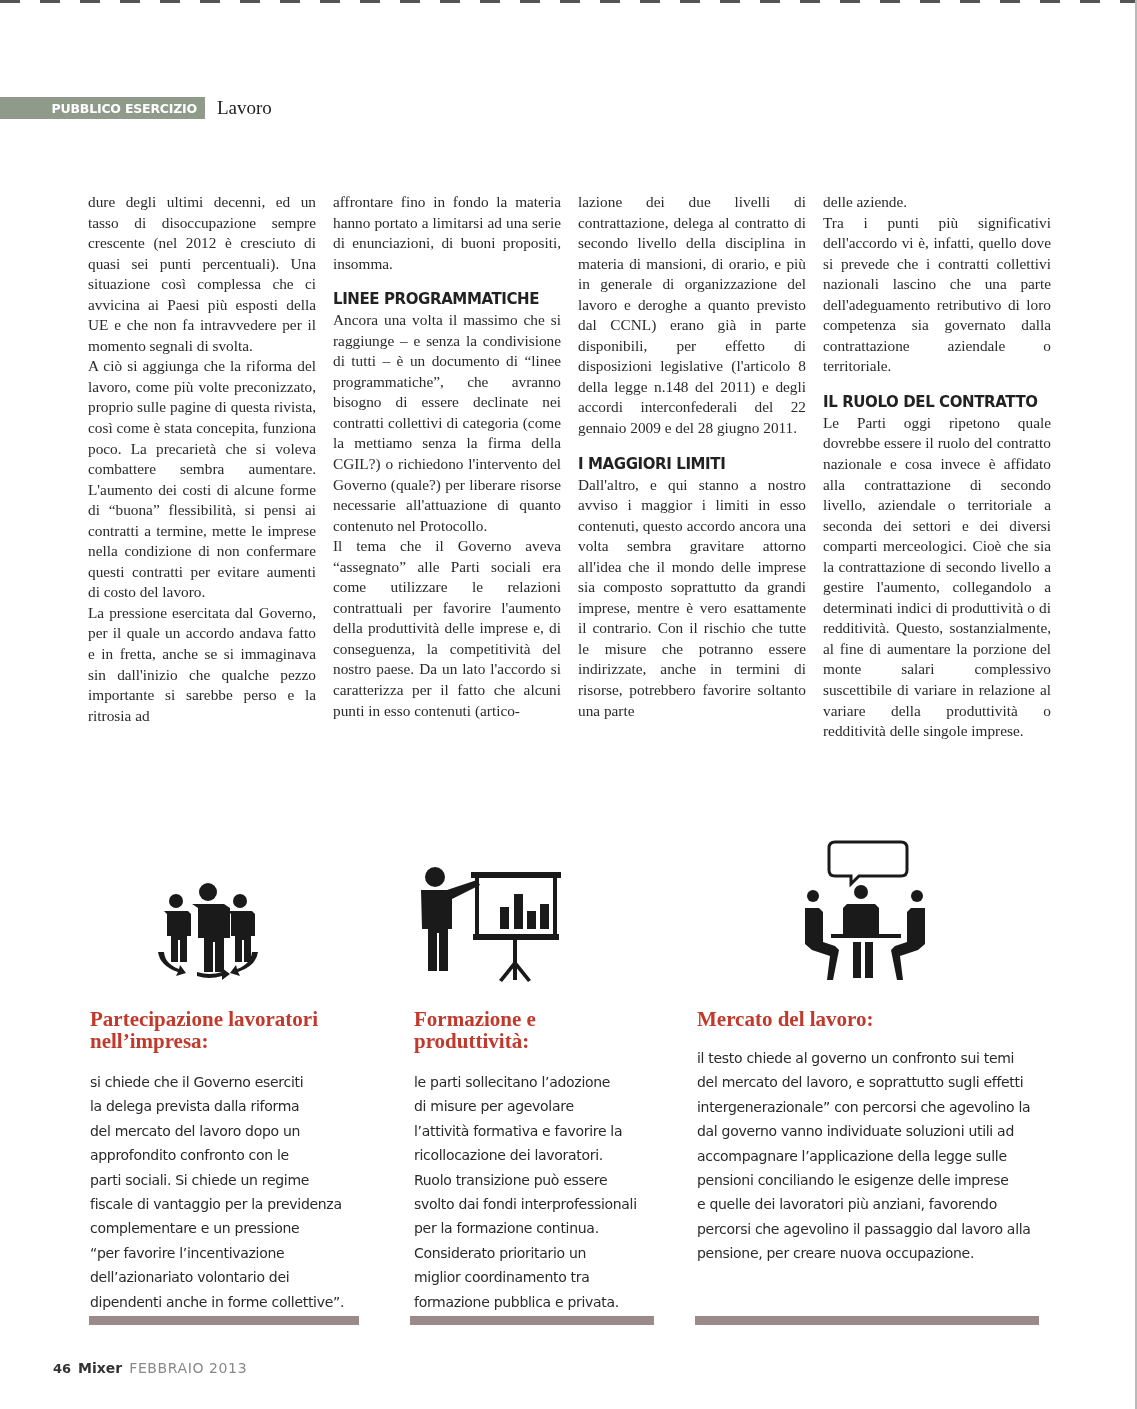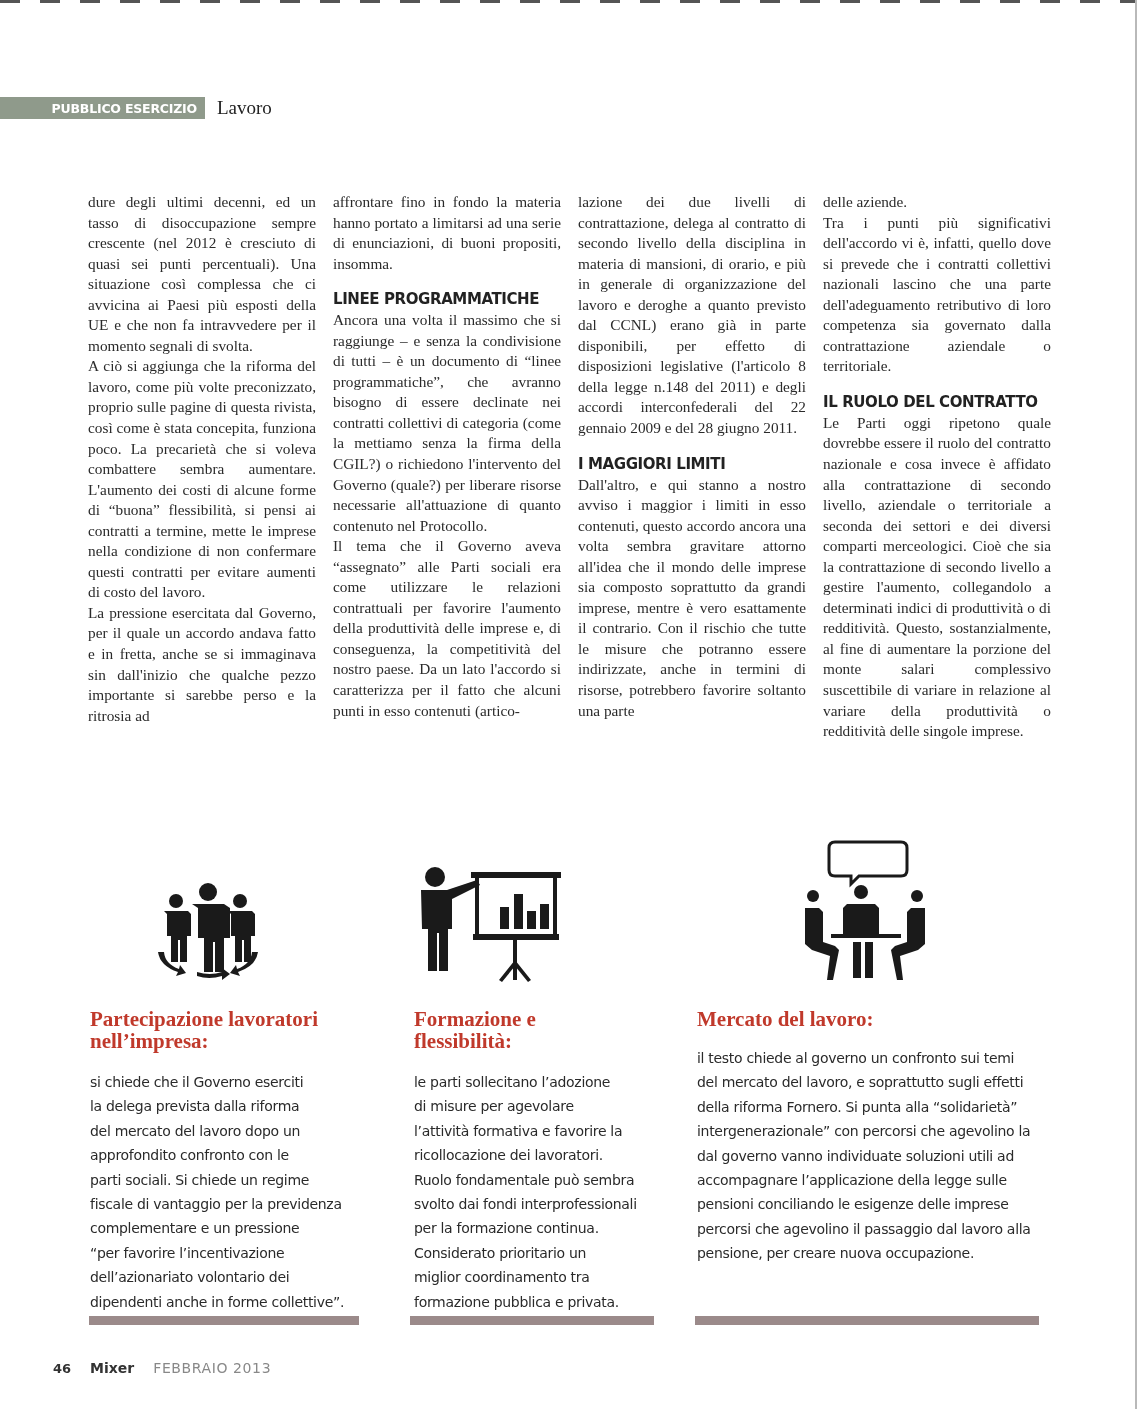"flessibilità:" div { text: flessibilità -> produttività }
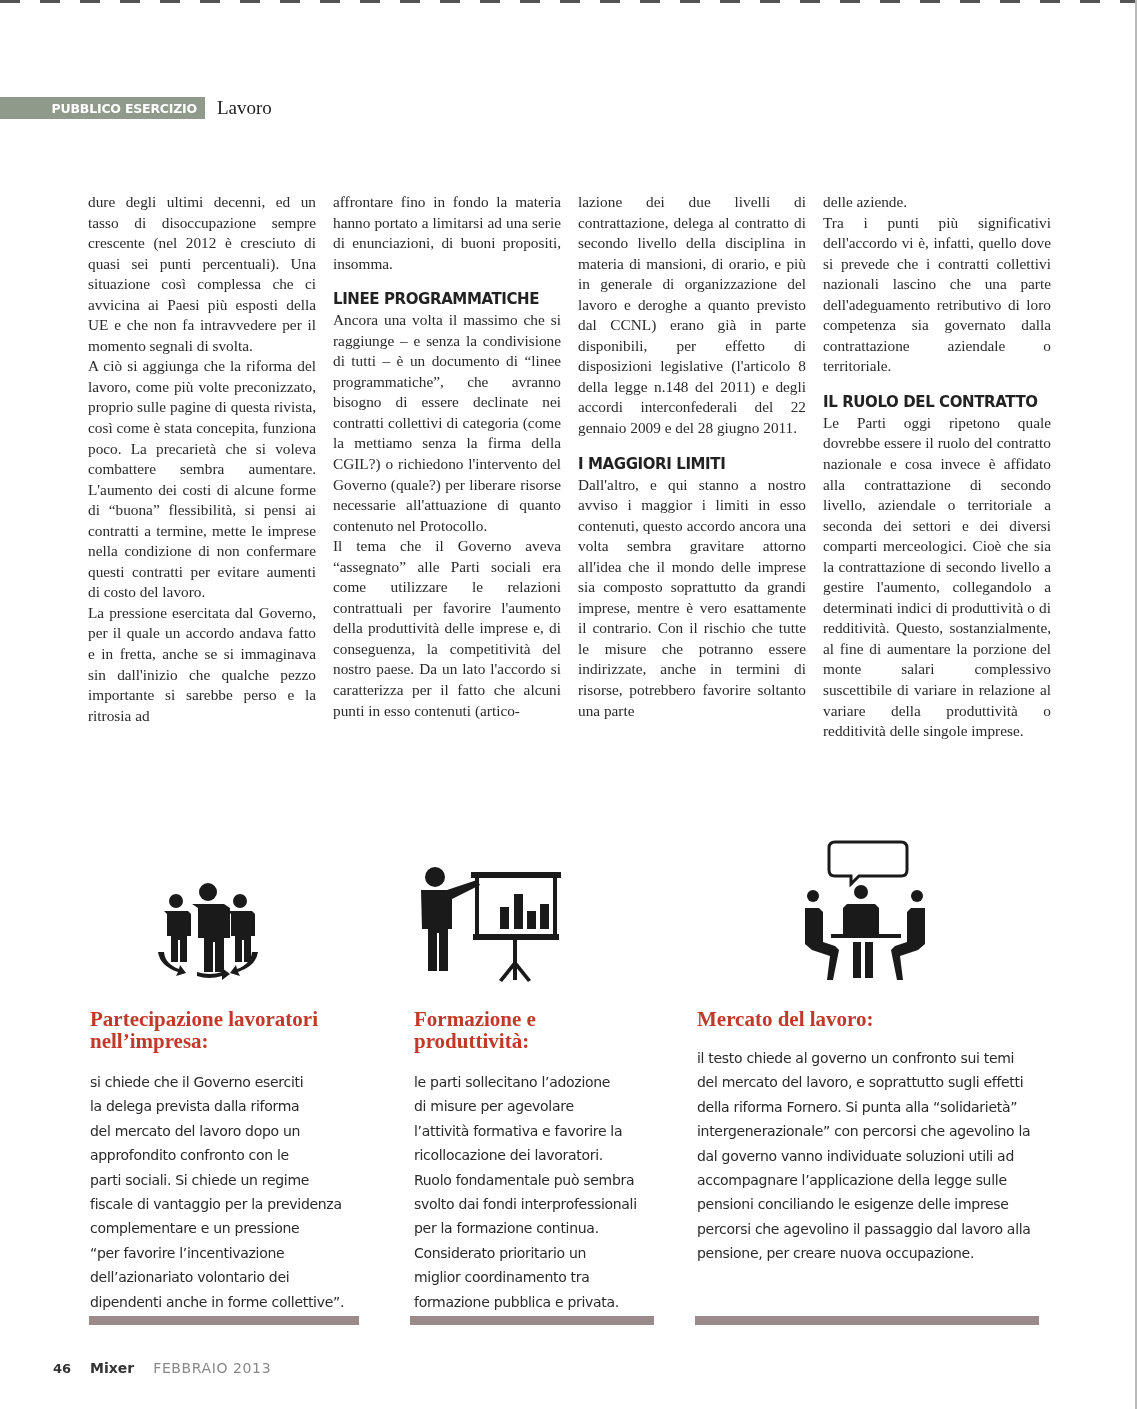"della riforma Fornero. Si punta" p { html: <p>della riforma Fornero. Si punta alla “solidarietà”</p> -> none }
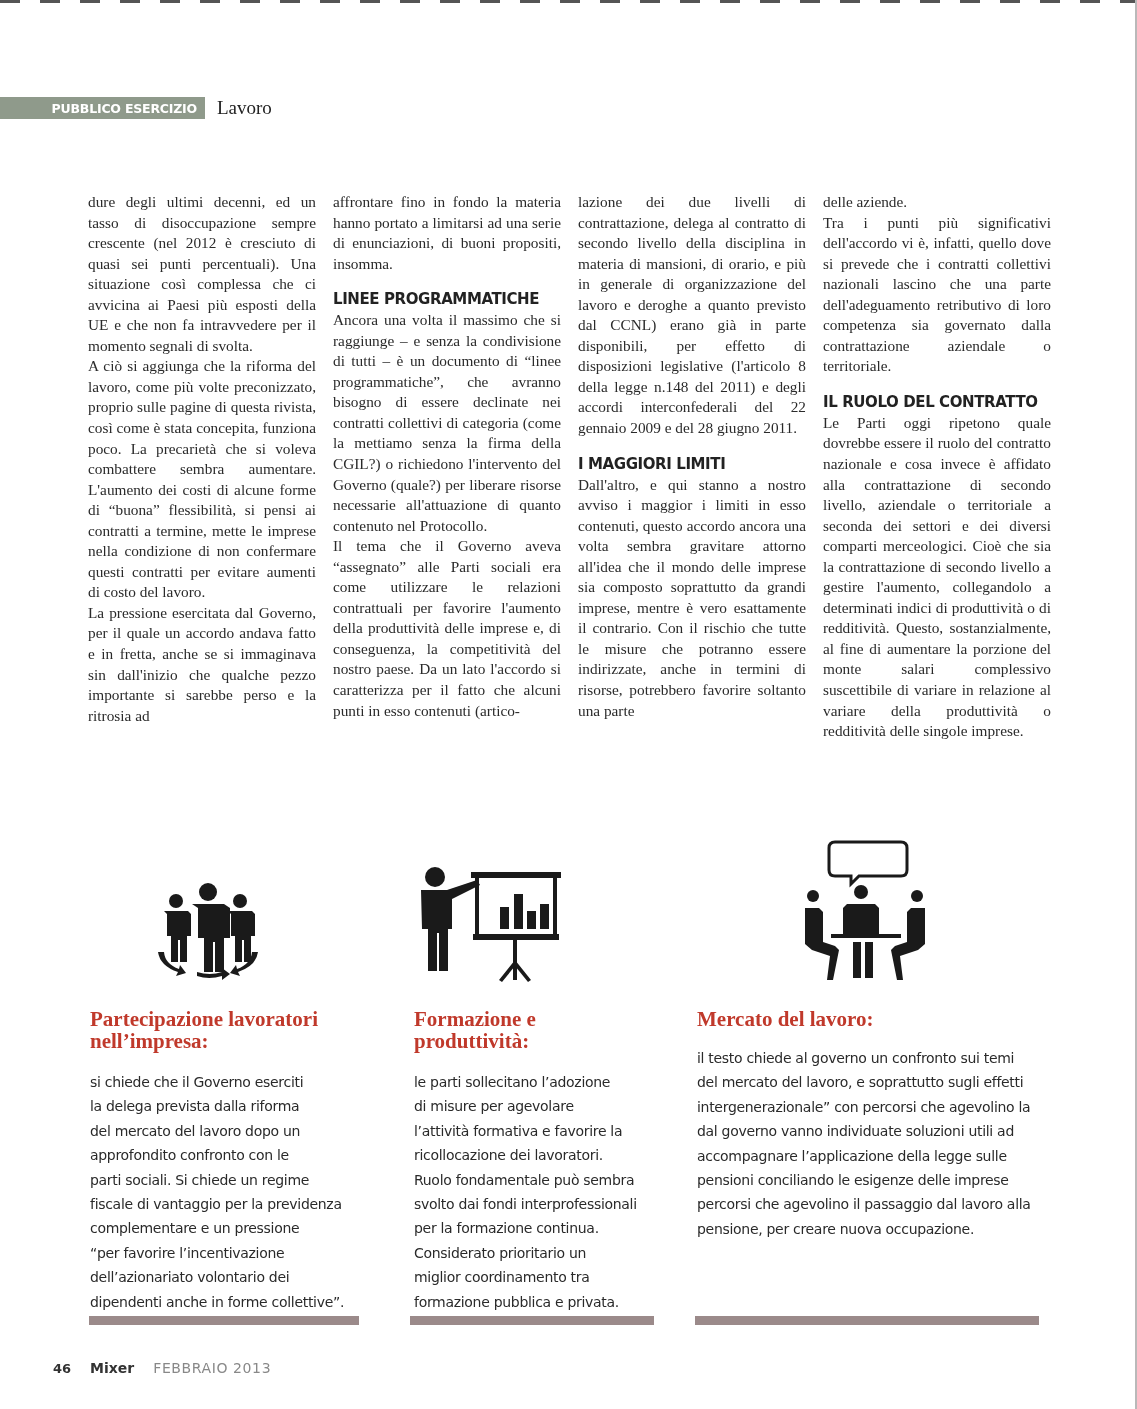"Ruolo fondamentale può sembra" p { text: fondamentale può sembra -> transizione può essere }
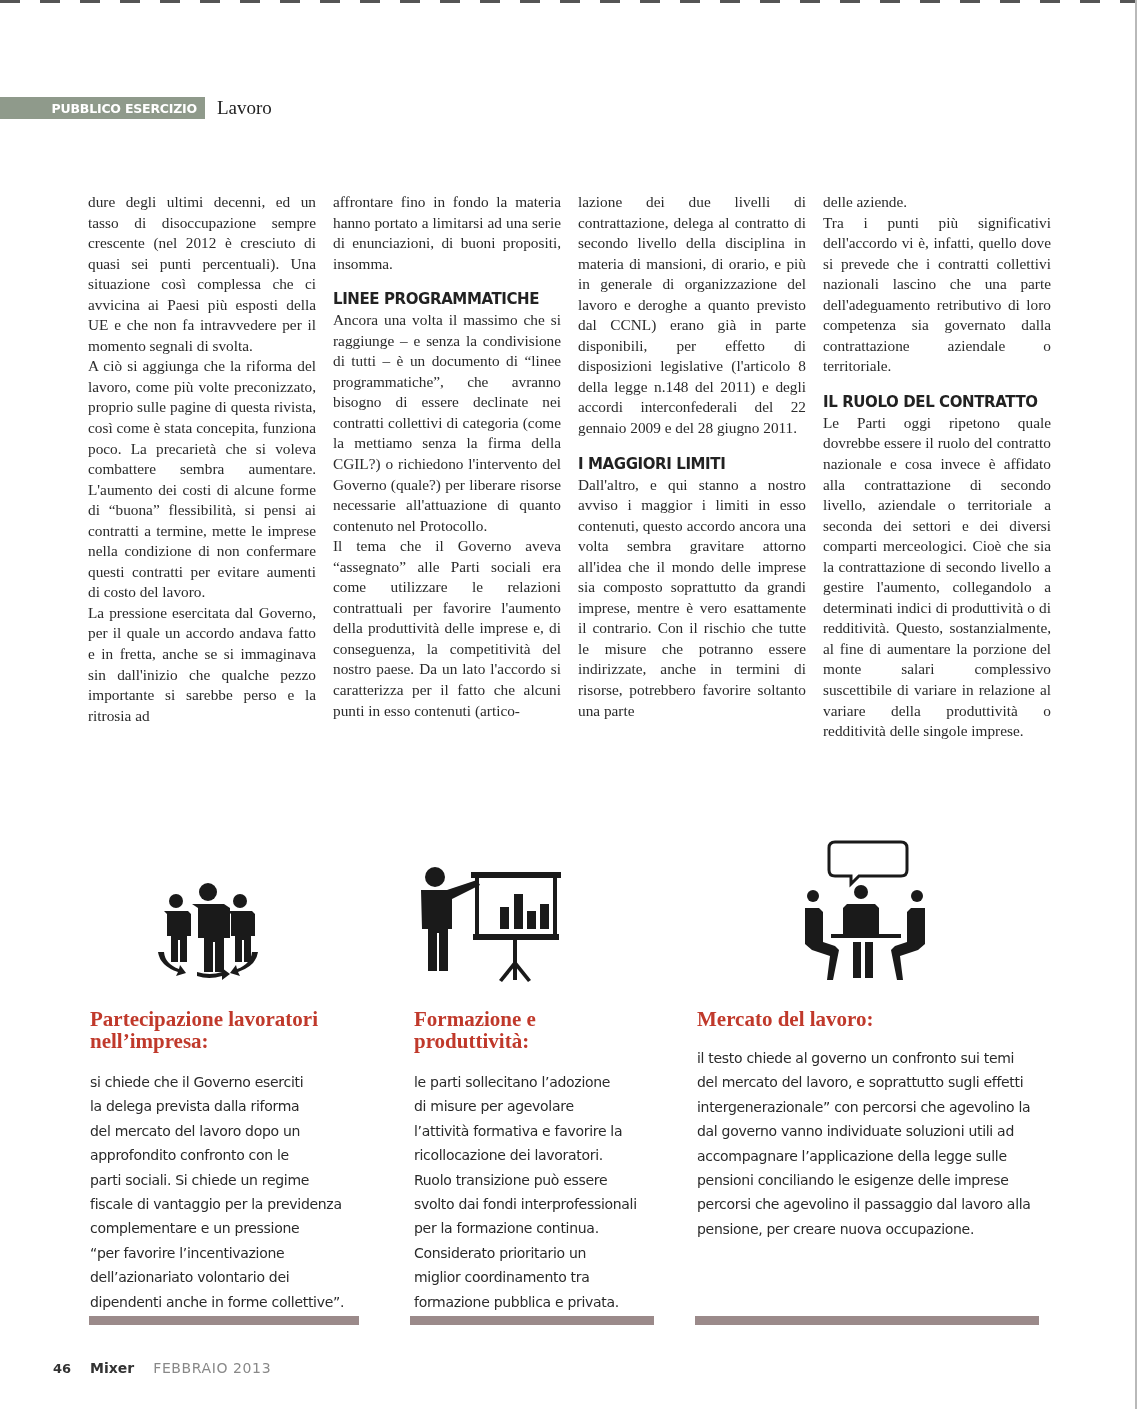"e quelle dei lavoratori più" p { html: none -> <p>e quelle dei lavoratori più anziani, favorendo</p> }
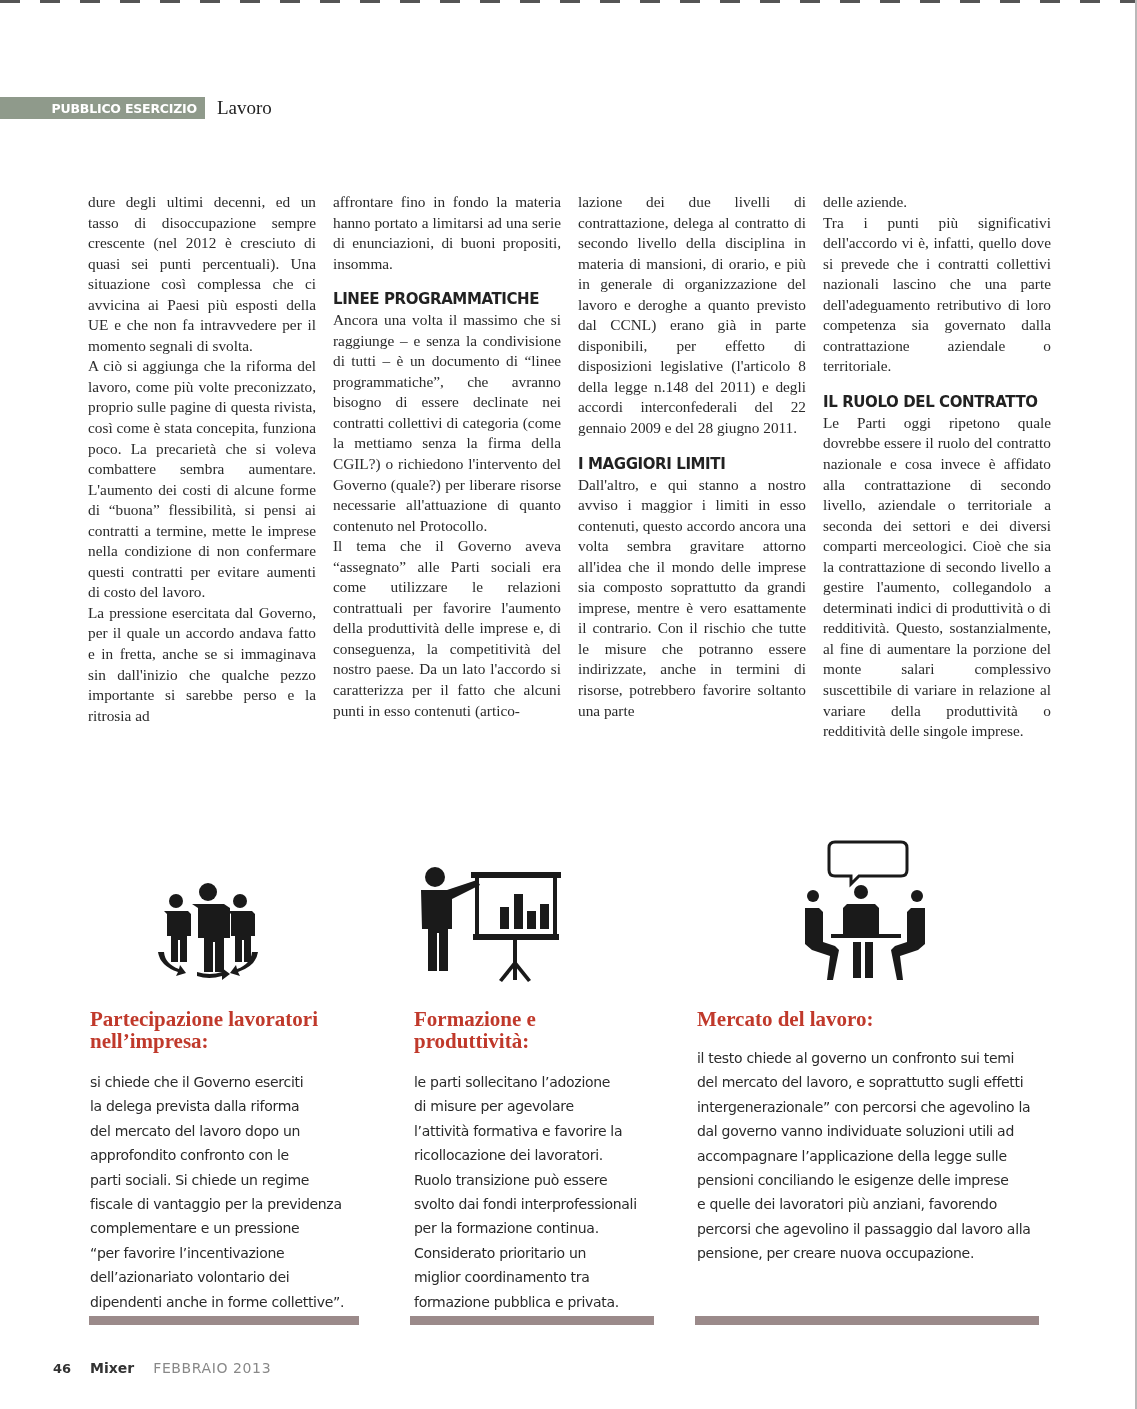"46" .footer { gap: 19px -> 7px }
